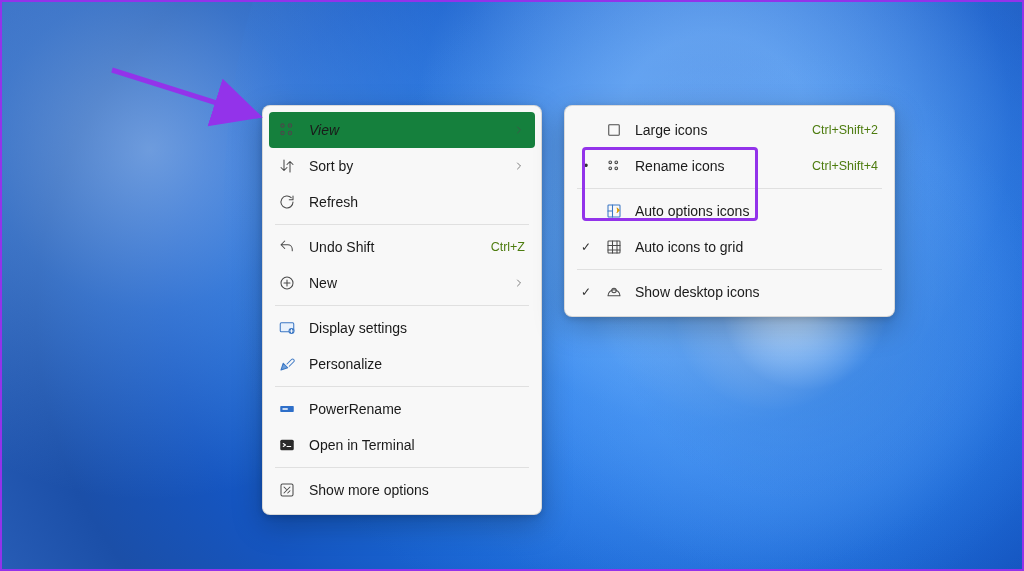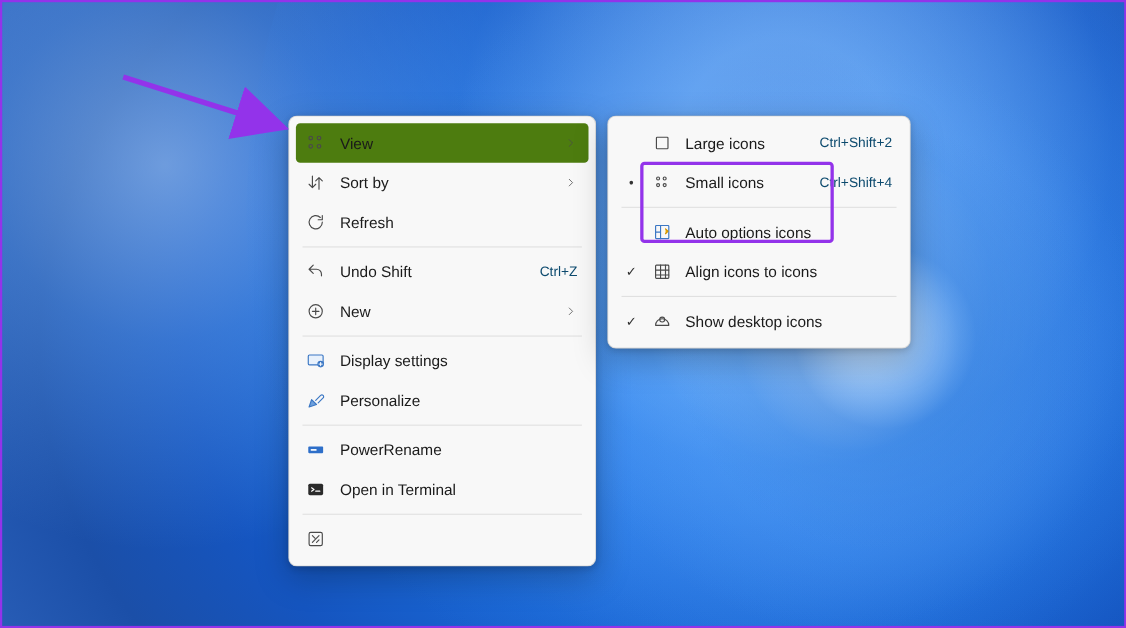"View" .menu-item.hover { background: #4d7c0f -> #15803d; font-style: none -> italic }
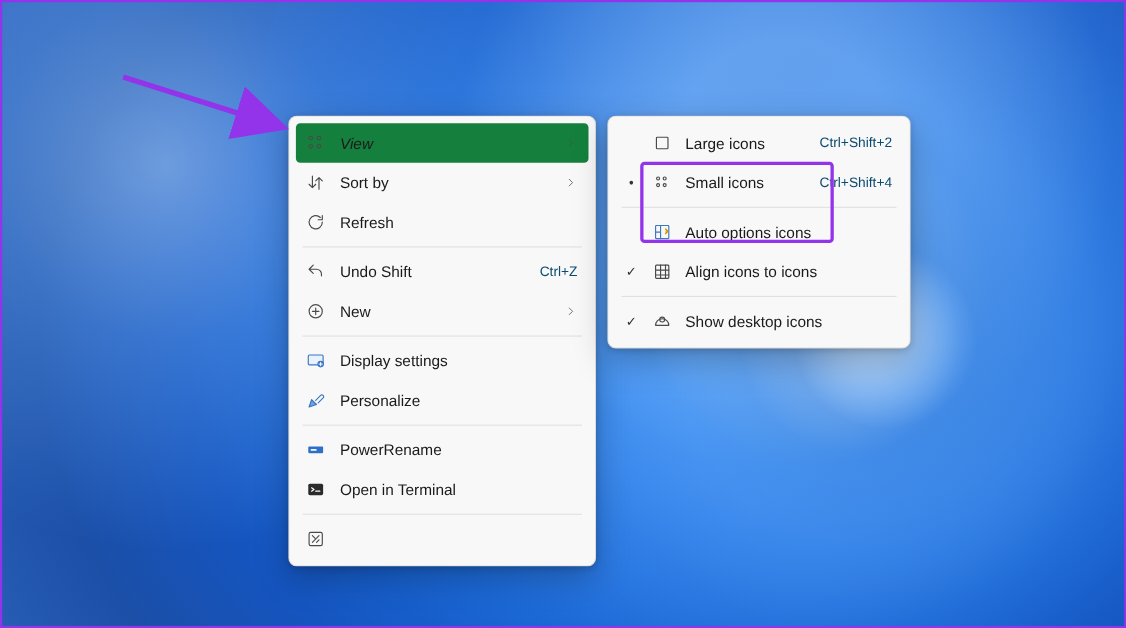"Large icons" .menu-sub { left: 552px -> 564px; width: 276px -> 331px }
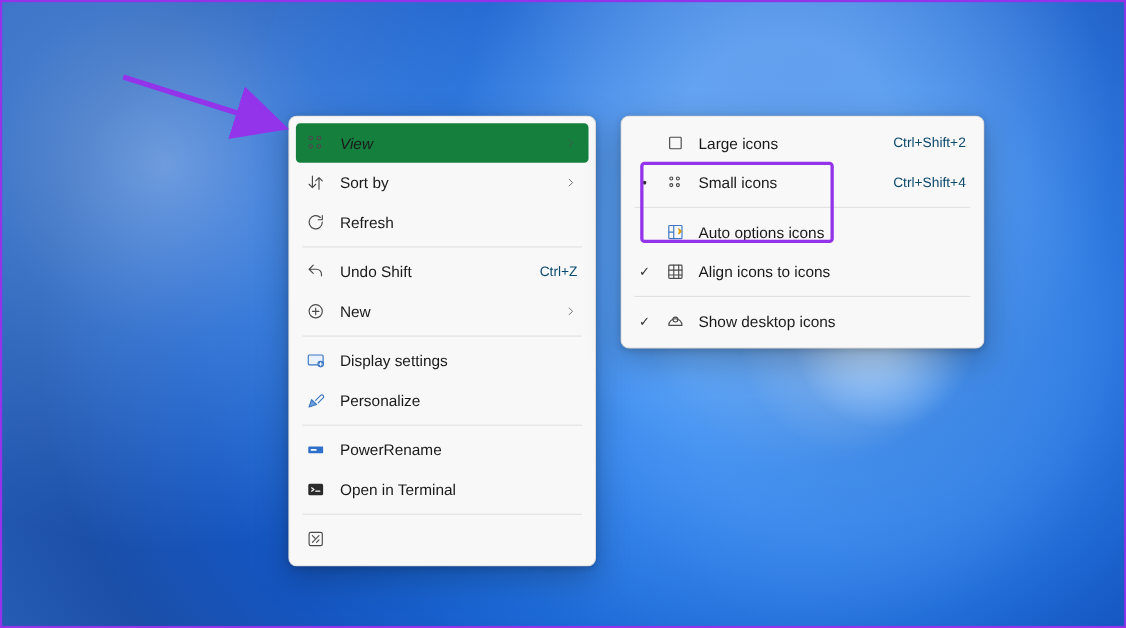"Ctrl+Shift+2" .menu-item .shortcut { color: #0c4a6e -> #4d7c0f }
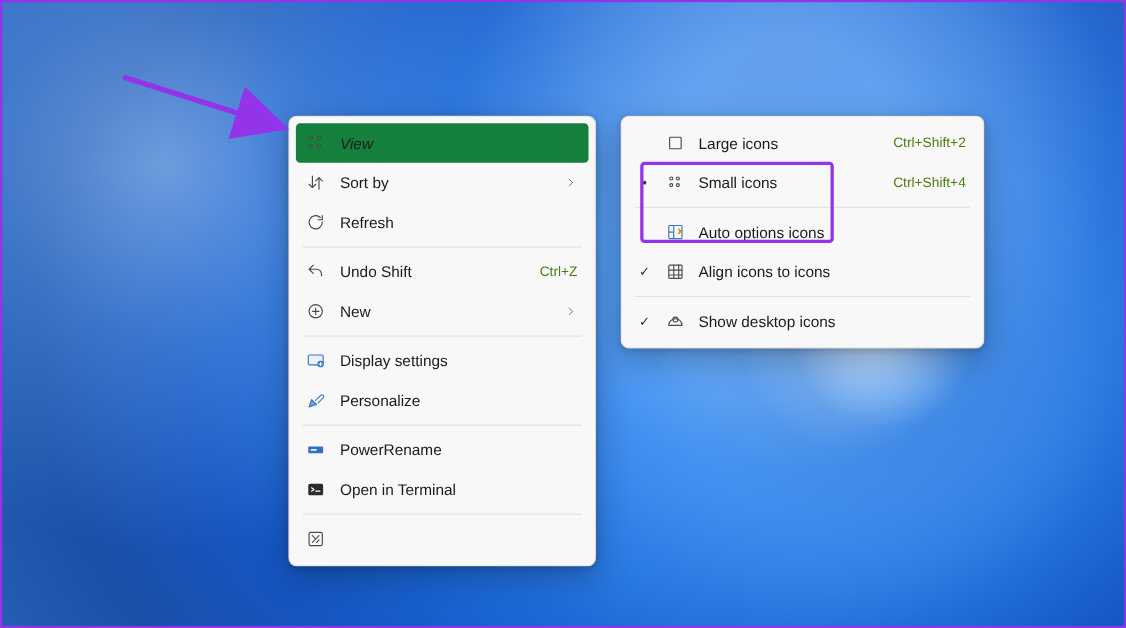"Small icons" span.label { text: Small -> Rename }
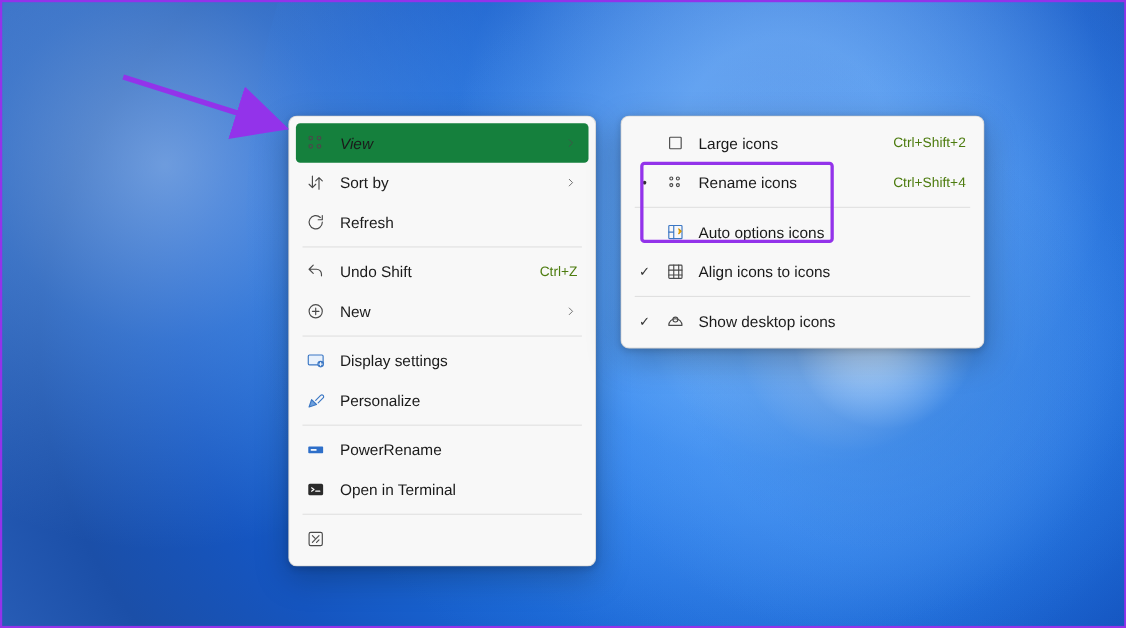"Align icons to icons" span.label { text: Align icons to icons -> Auto icons to grid }
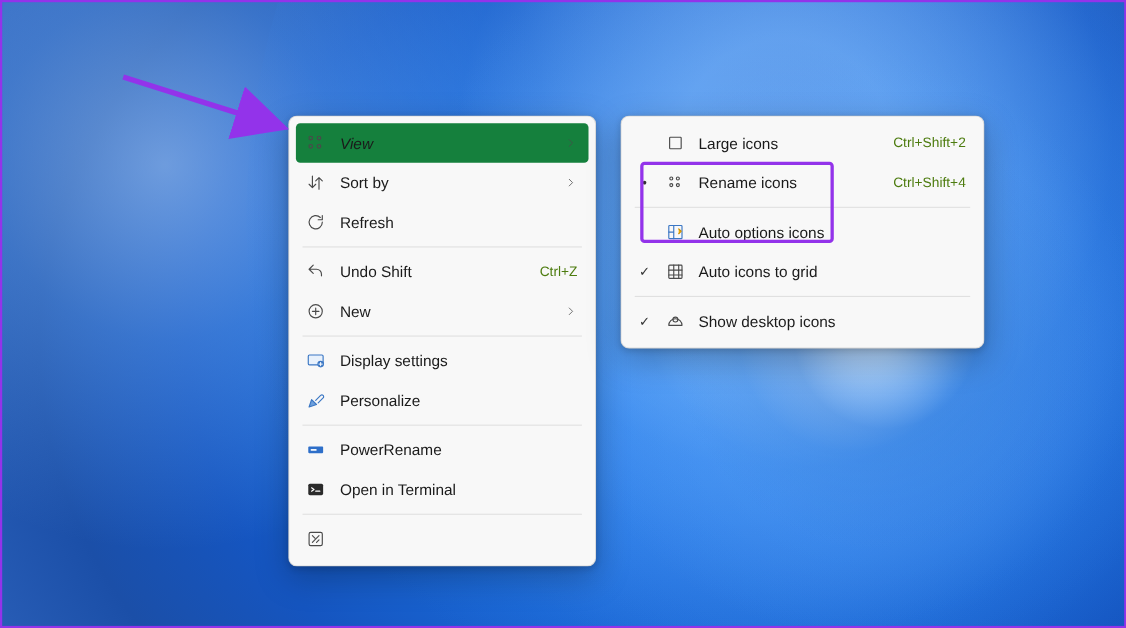"Show more options" span.label { html: none -> <span>Show more options</span> }
